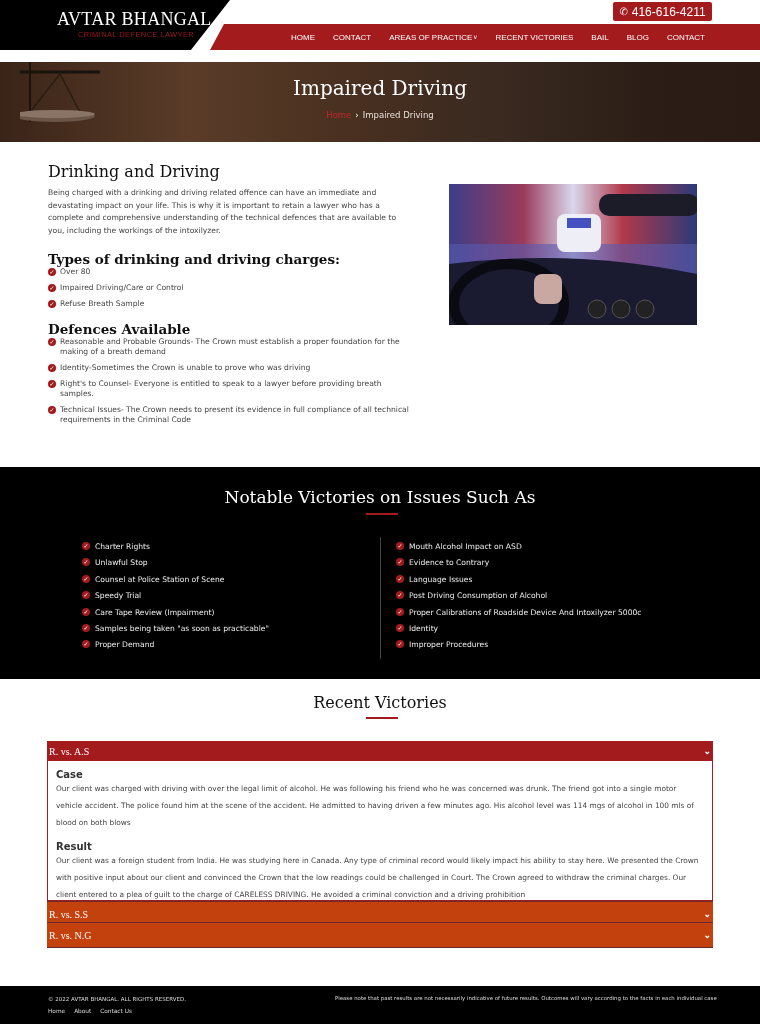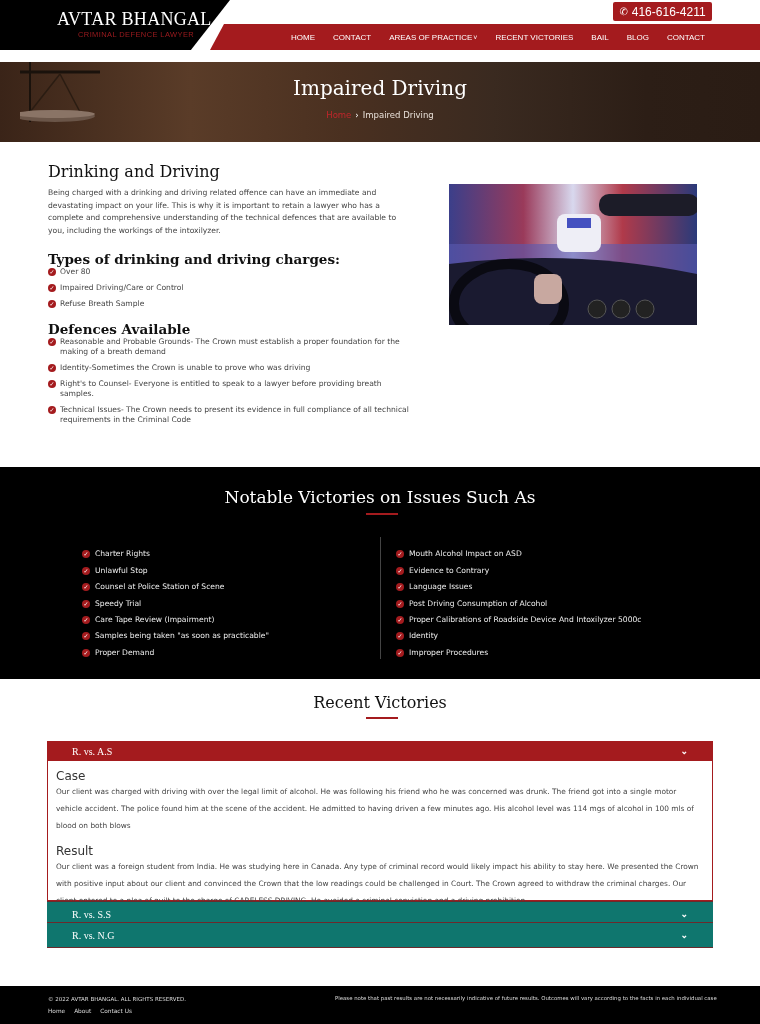"Charter Rights" .vic-col li { align-items: flex-end -> flex-start }
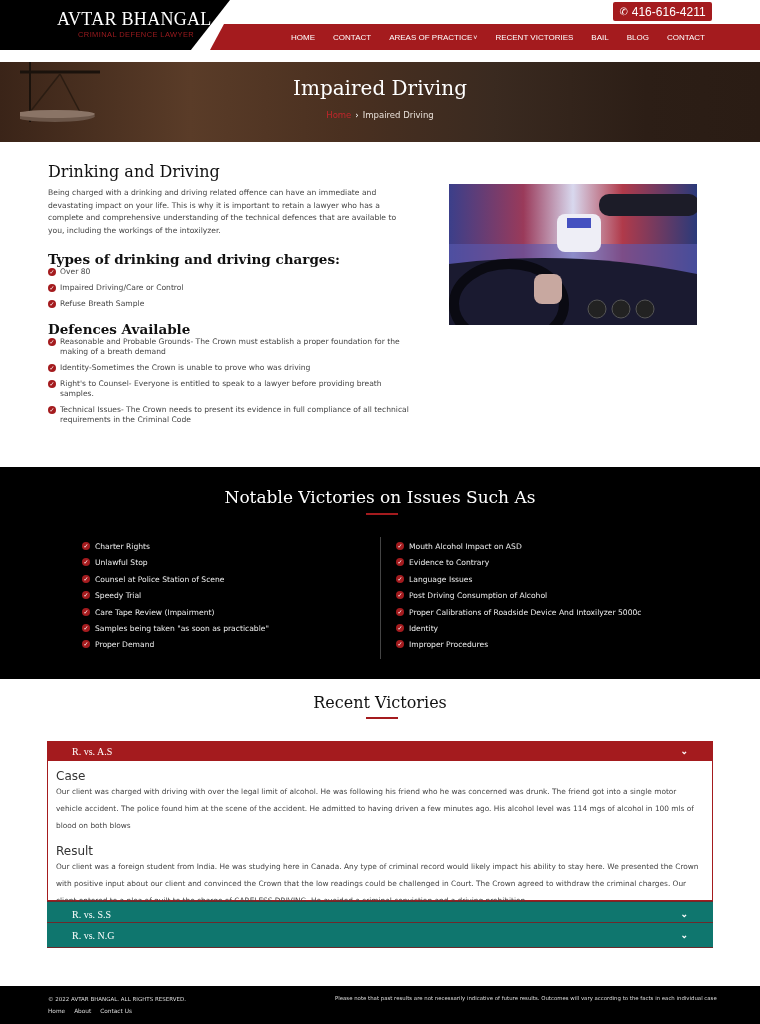"R. vs. A.S" .acc-head { padding: 0 25px -> 0 2px }
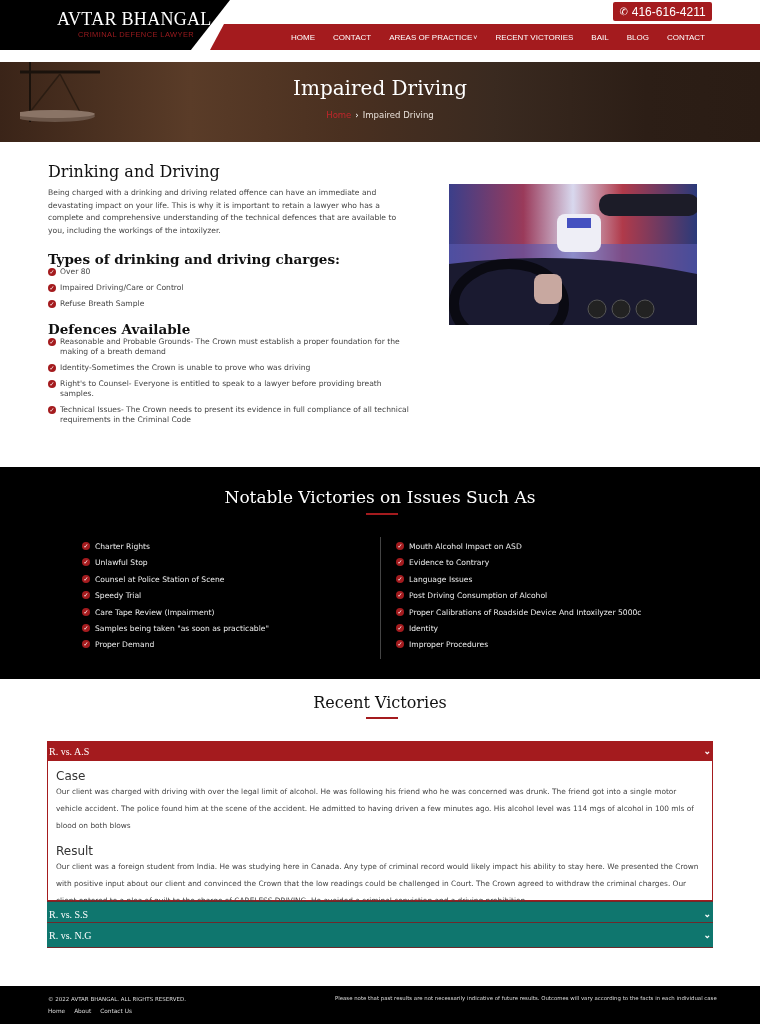"Case" .acc-body .lbl { font-size: 12px -> 10px; font-weight: normal -> bold }
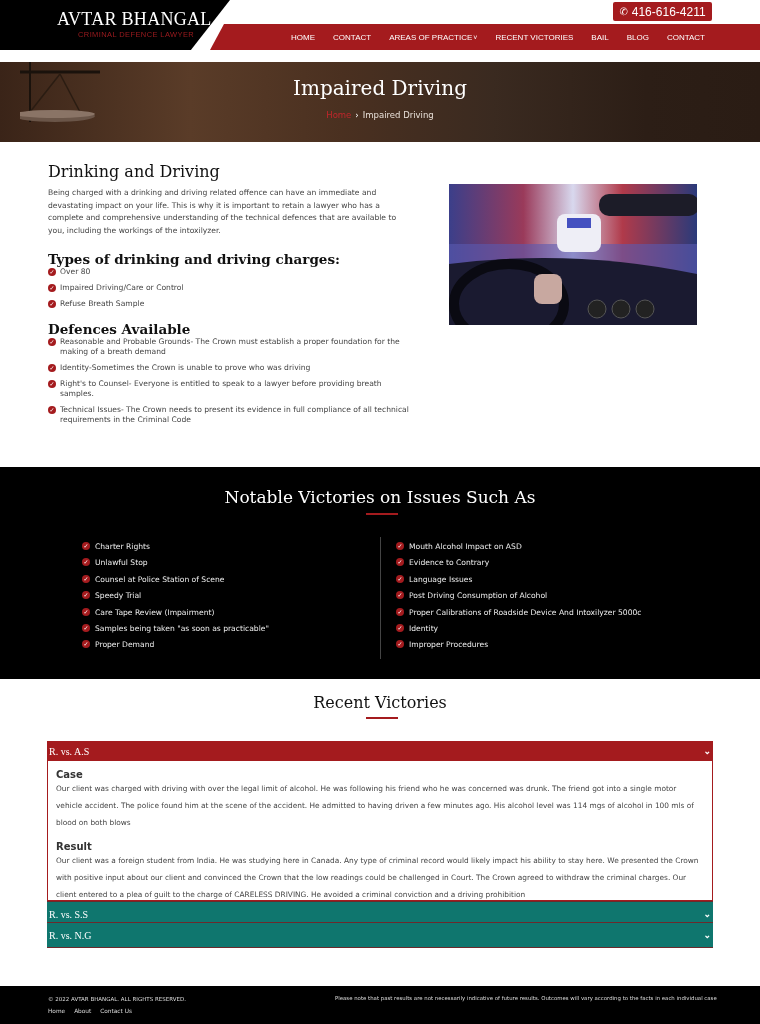"R. vs. S.S" .acc-closed .acc-head { background: #0f766e -> #c2410c }
